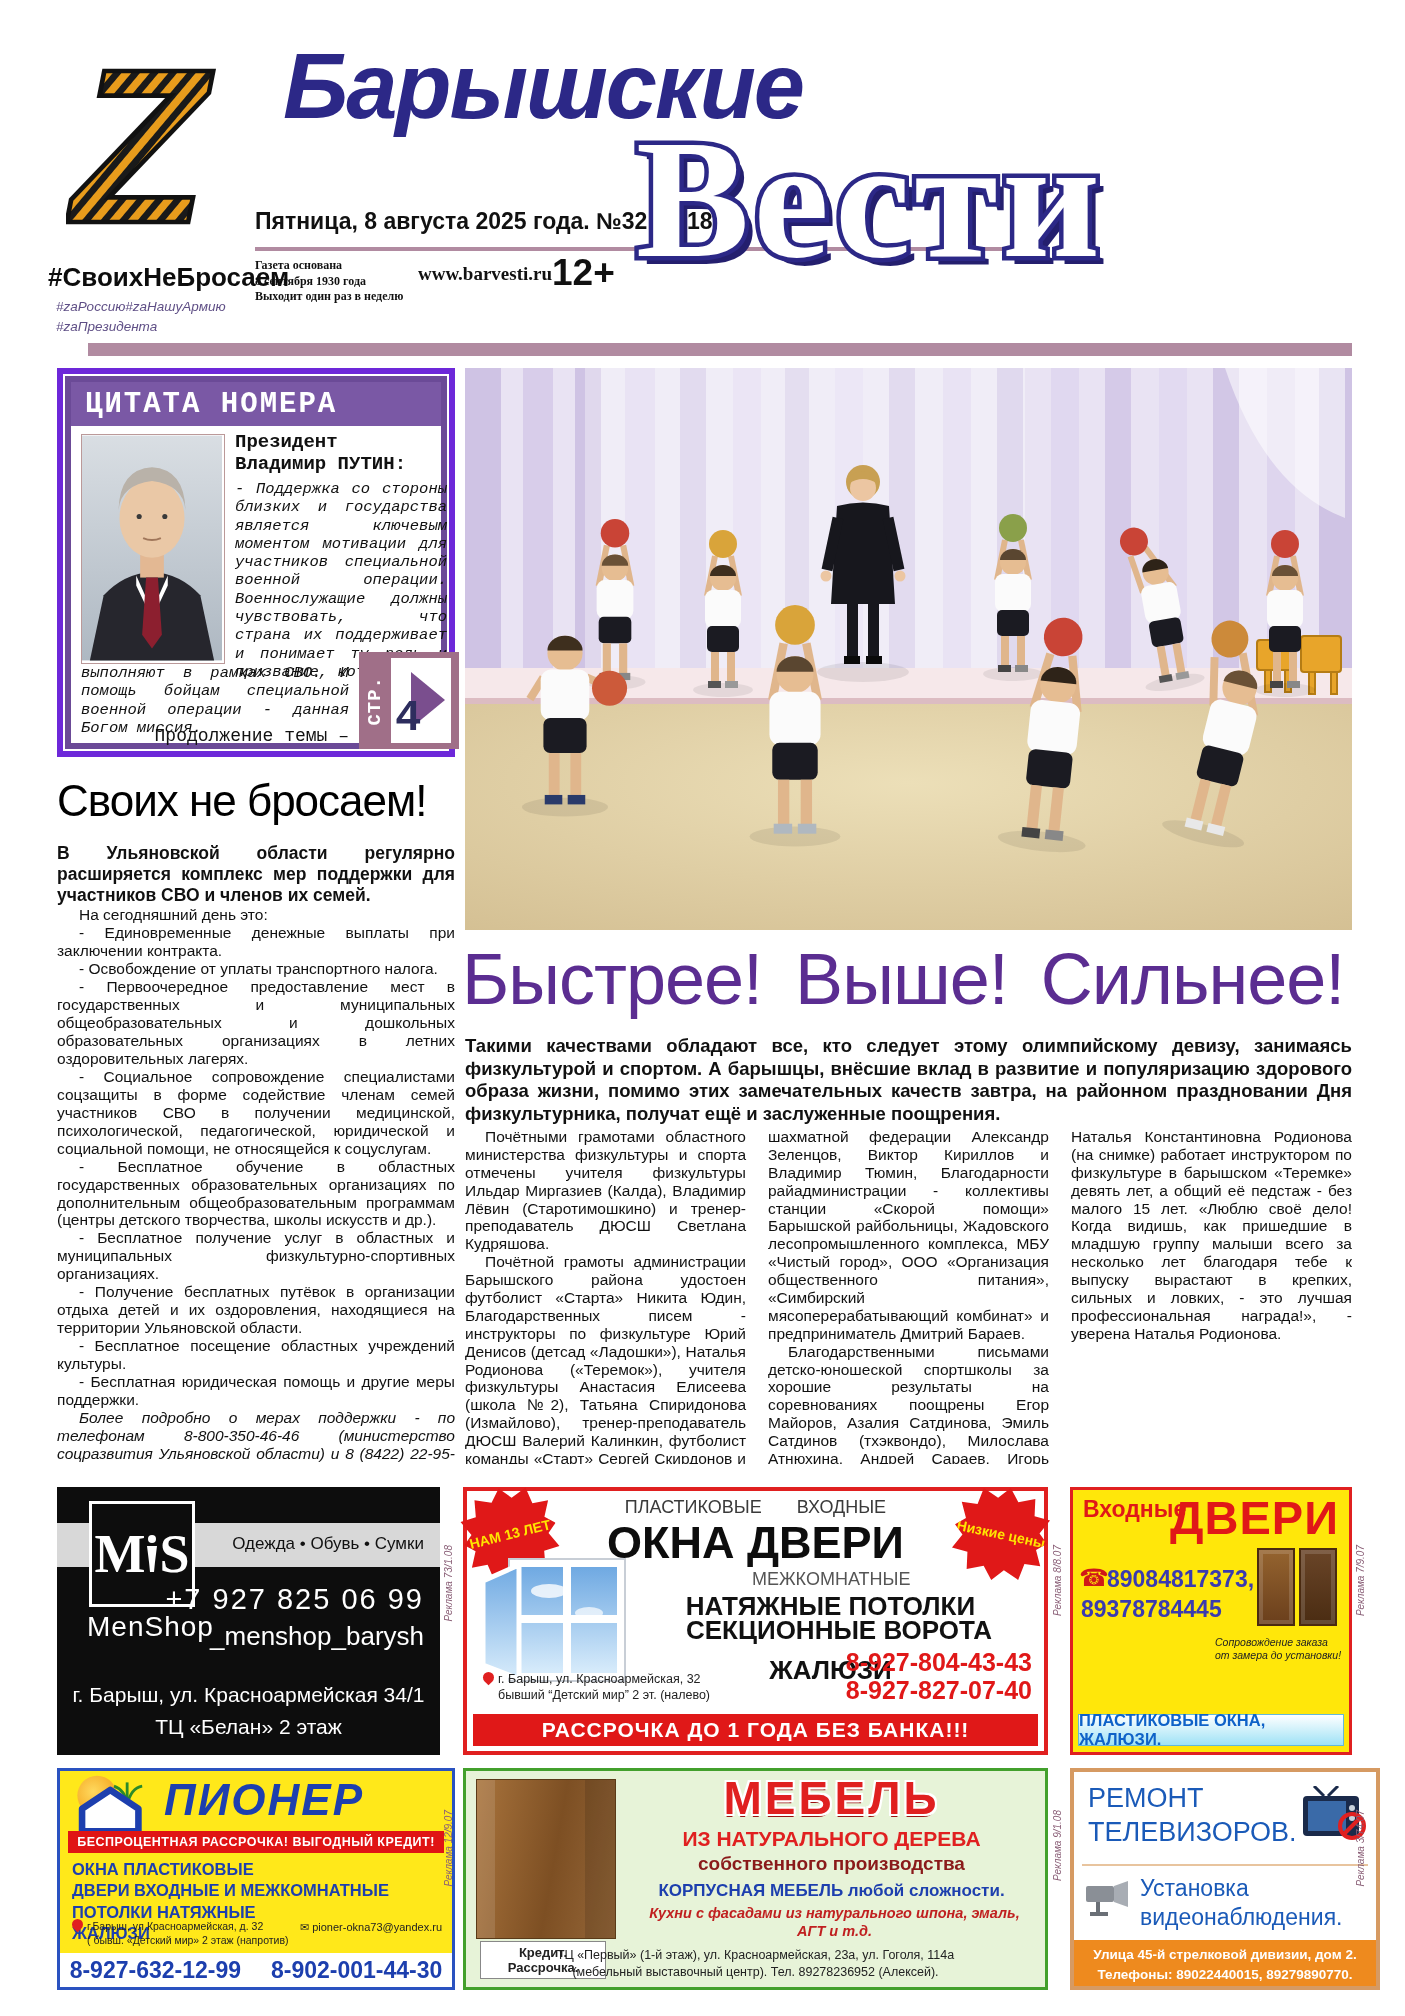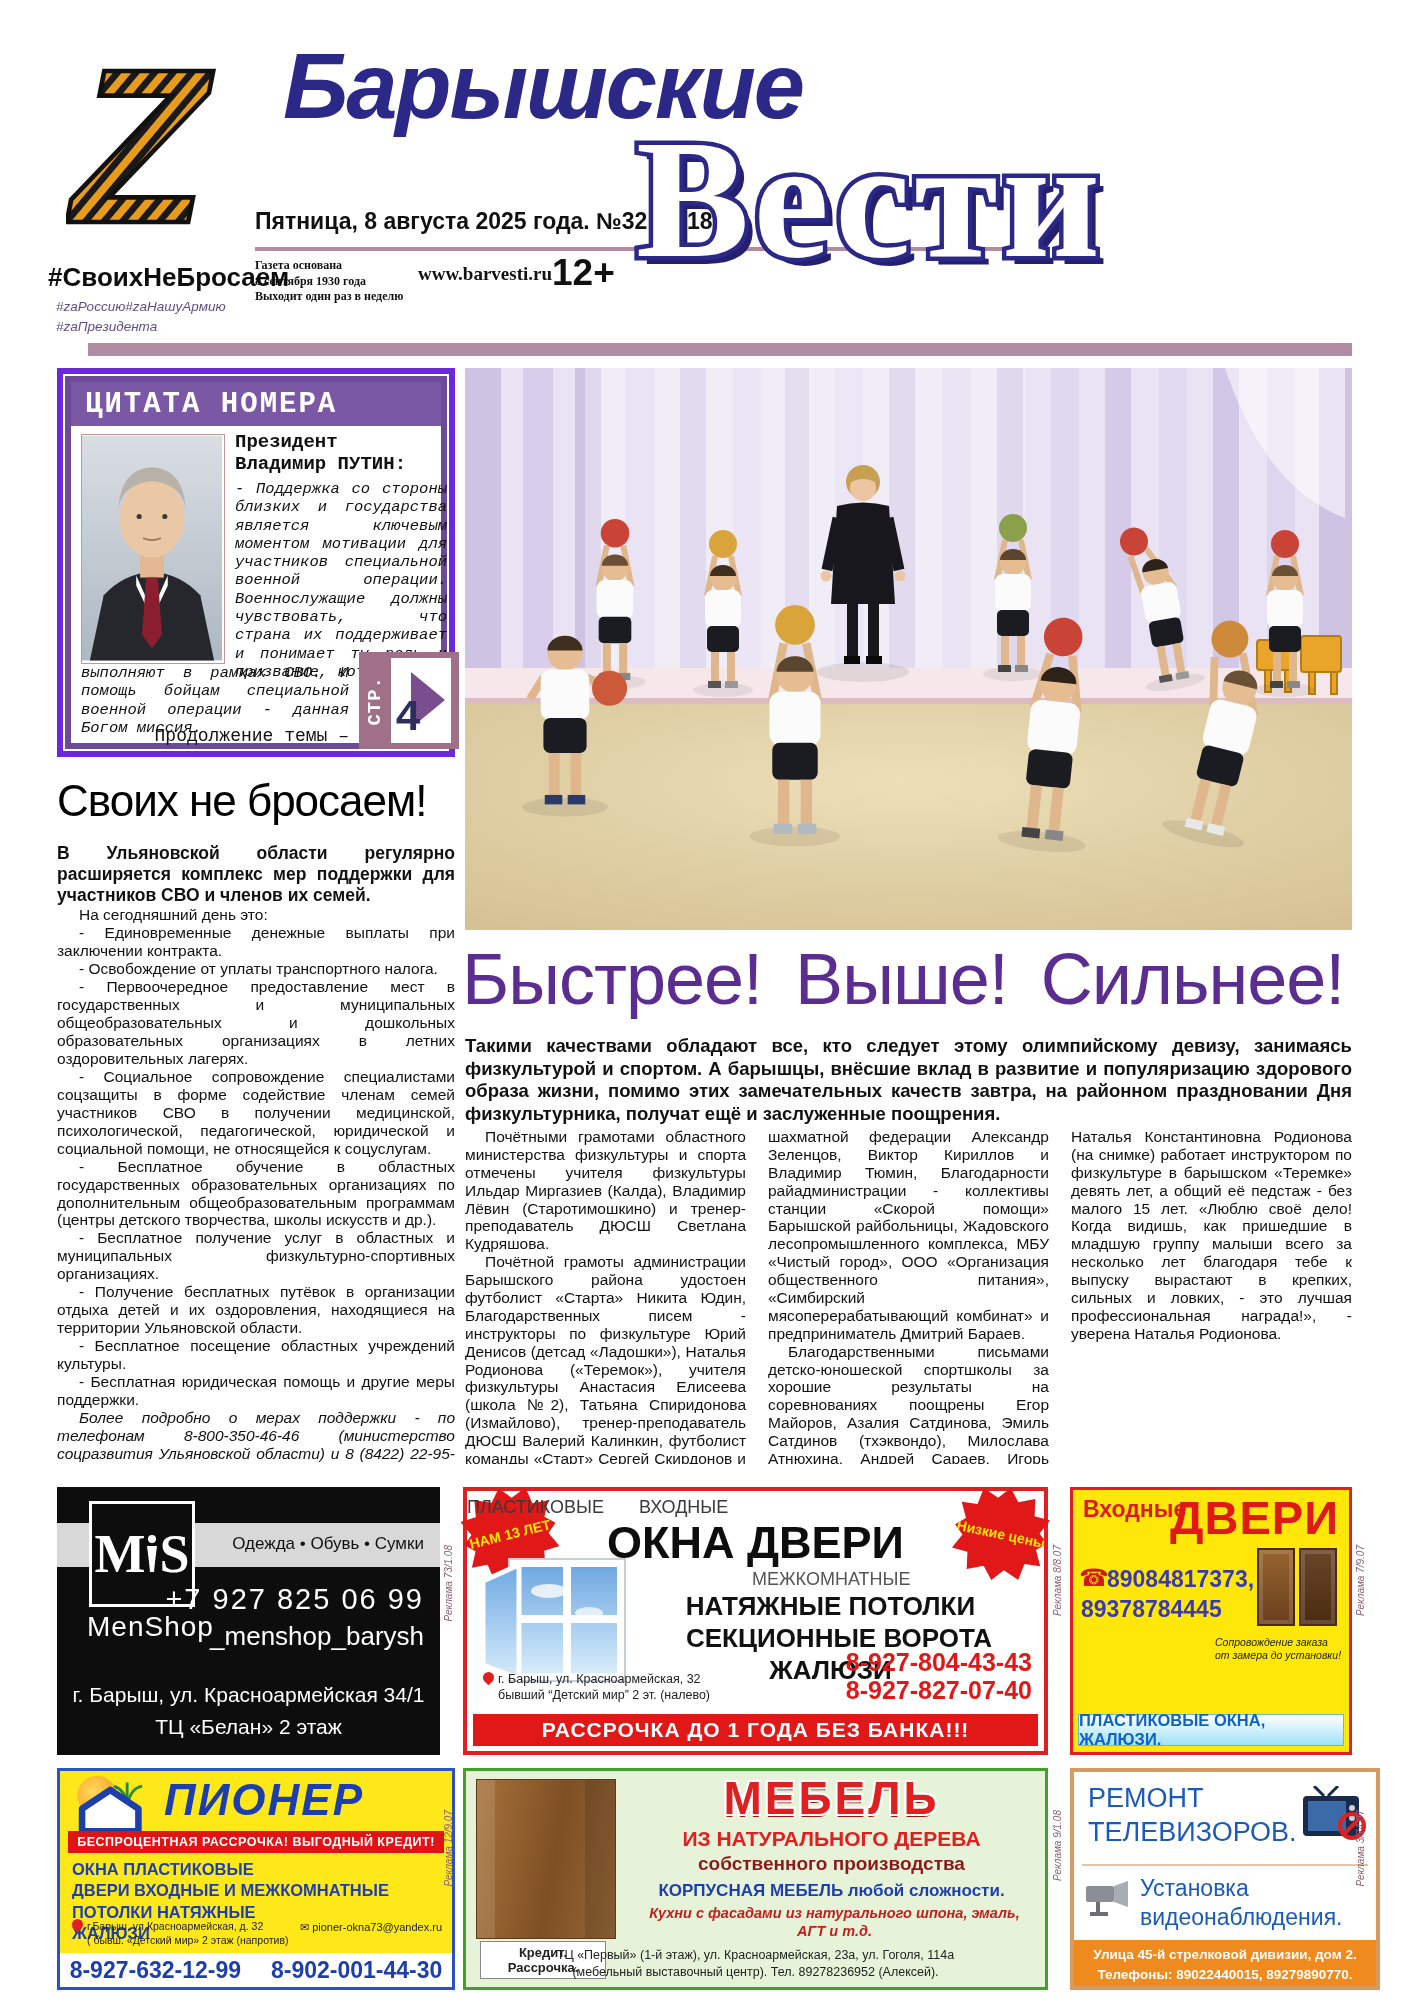"ПЛАСТИКОВЫЕ ВХОДНЫЕ" .ok-l1 { text-align: none -> center }
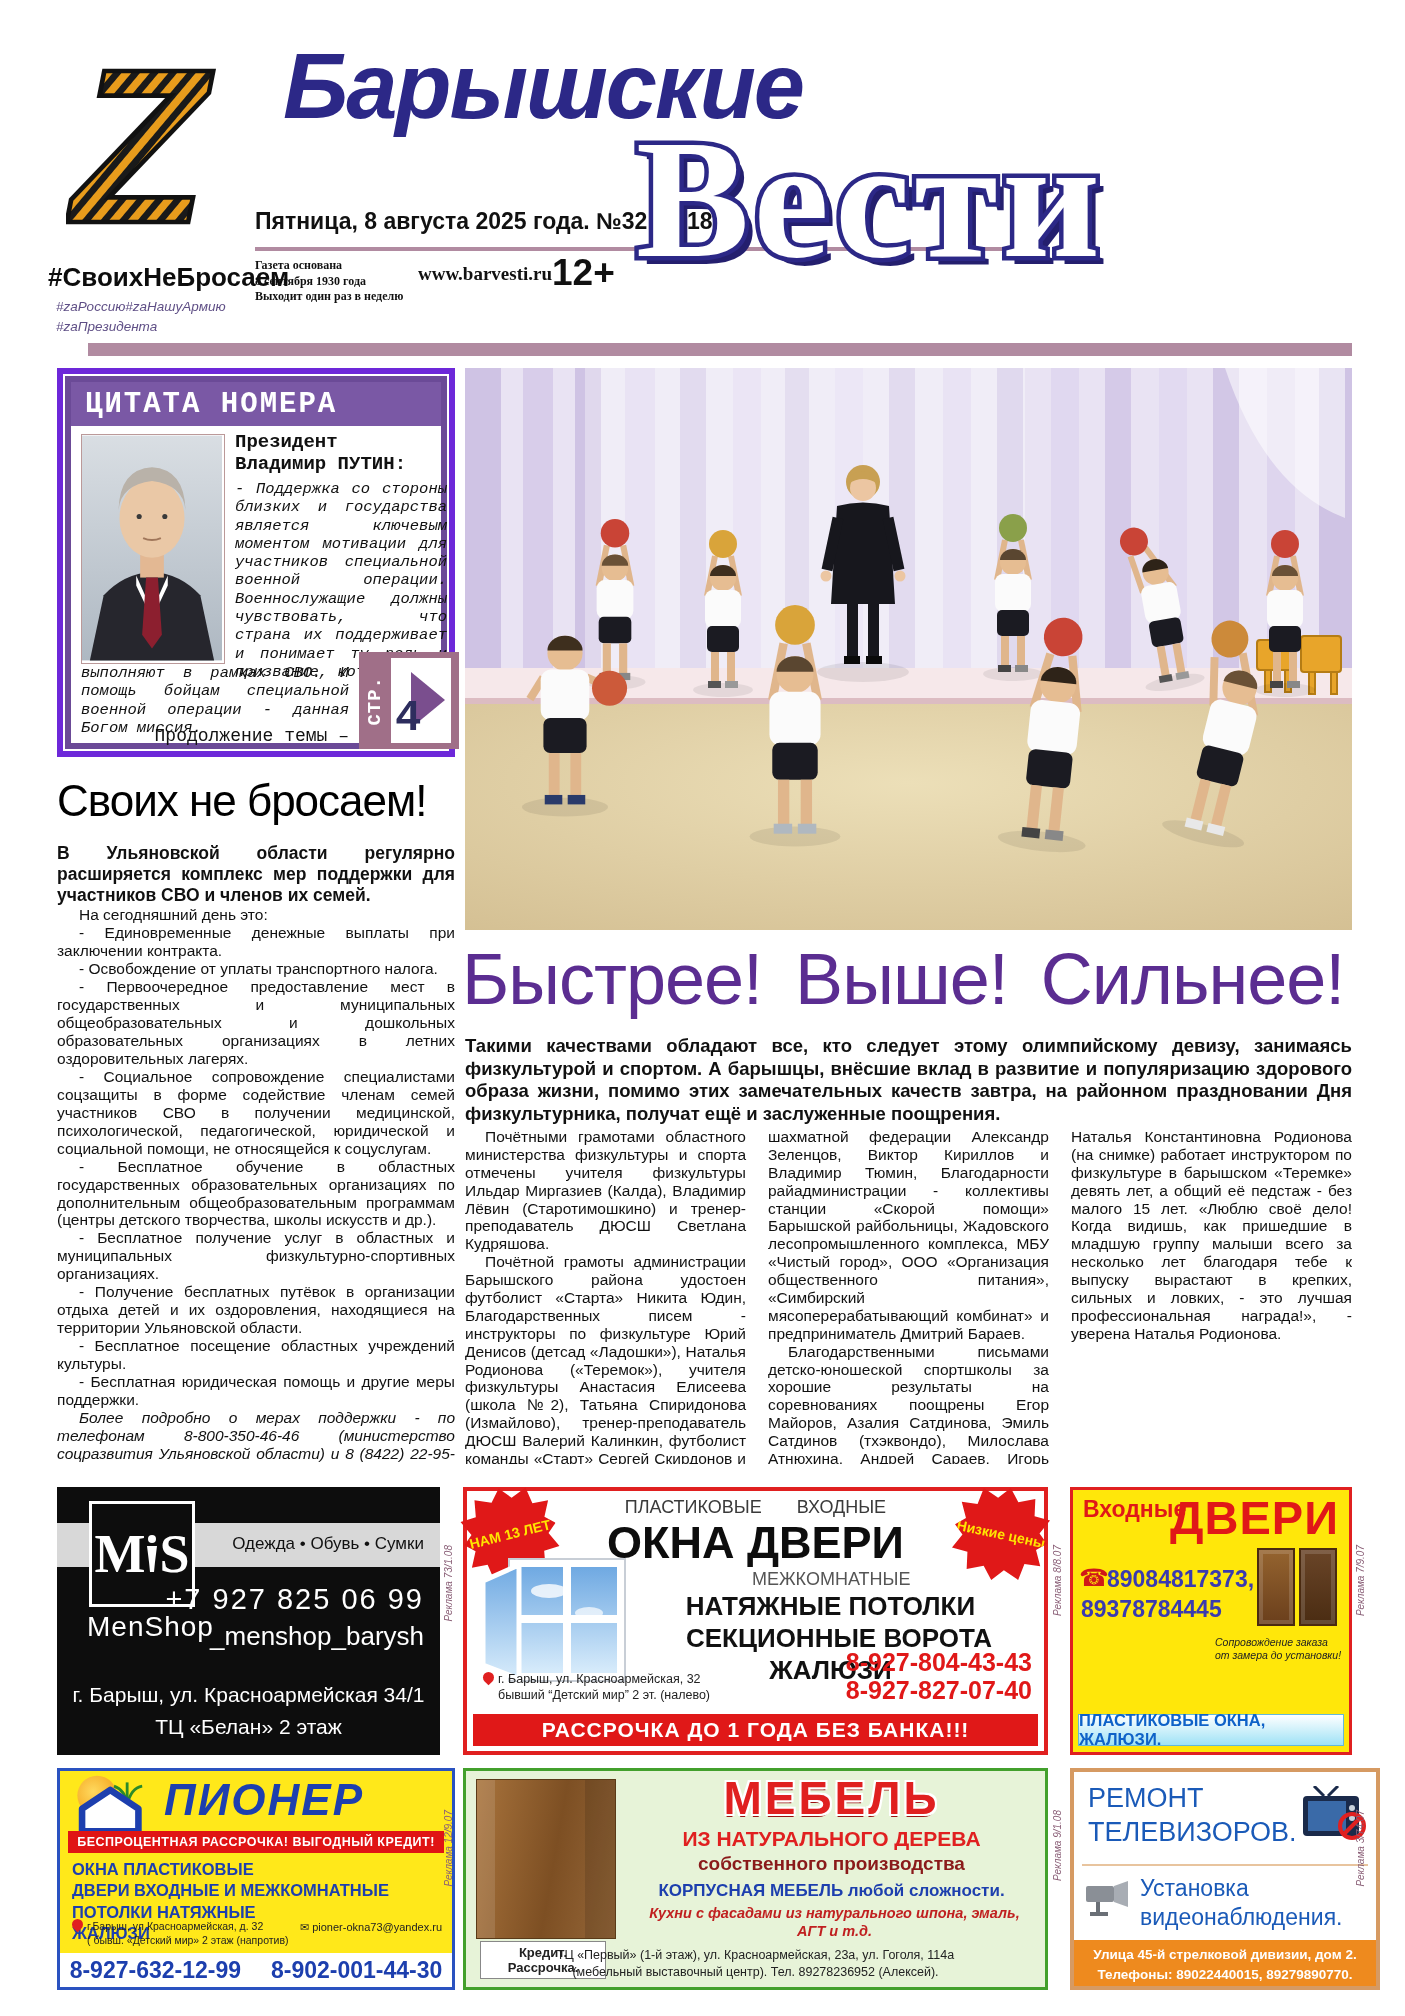"СЕКЦИОННЫЕ ВОРОТА" div.ok-big { top: 132px -> 124px }
